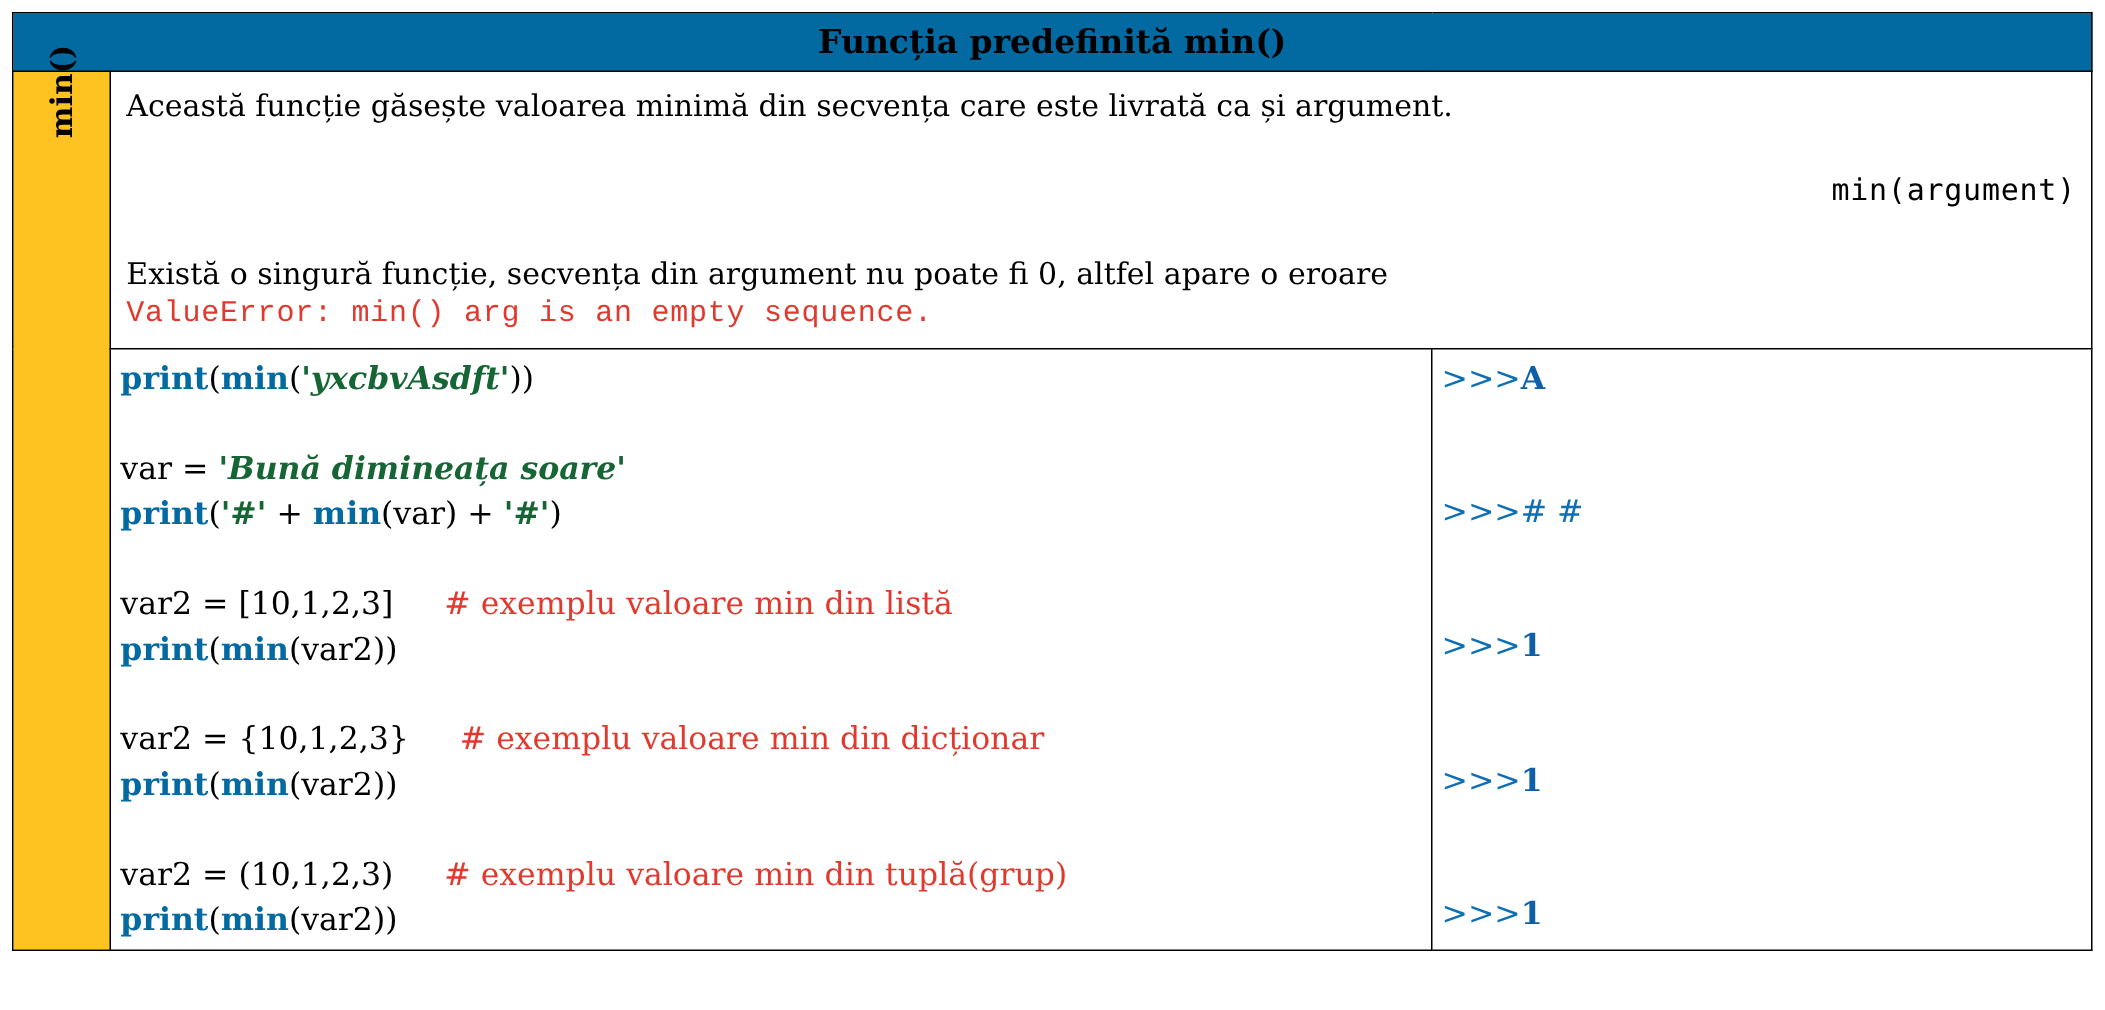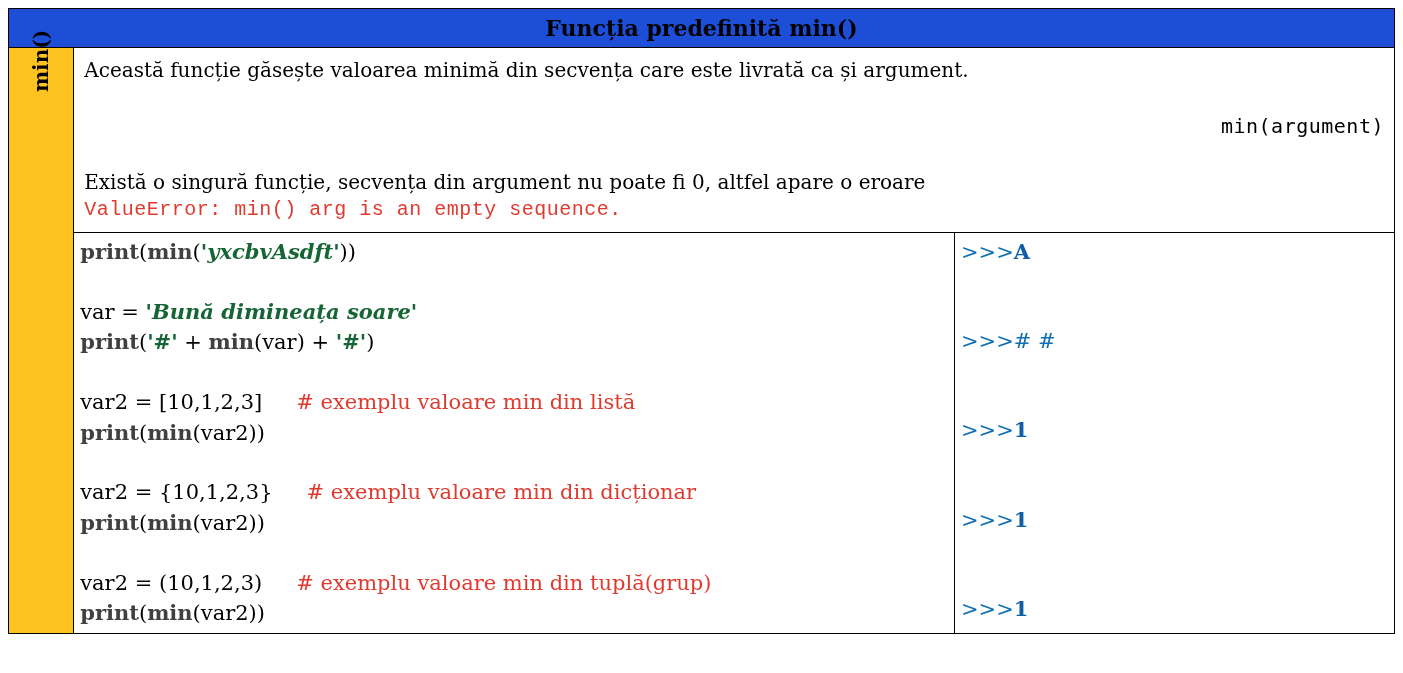"Funcția predefinită min()" th.header { background: #1d4ed8 -> #0369a1 }
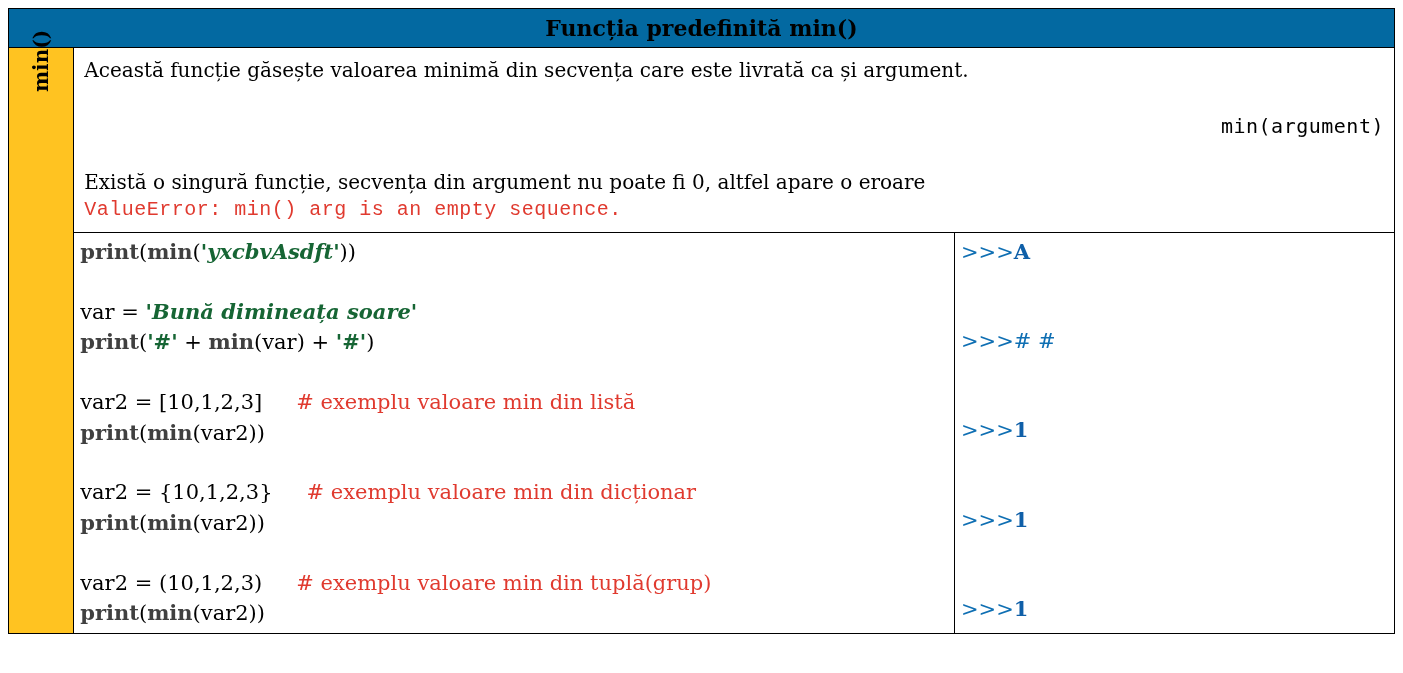"print" .kw { color: #404040 -> #0369a1 }
